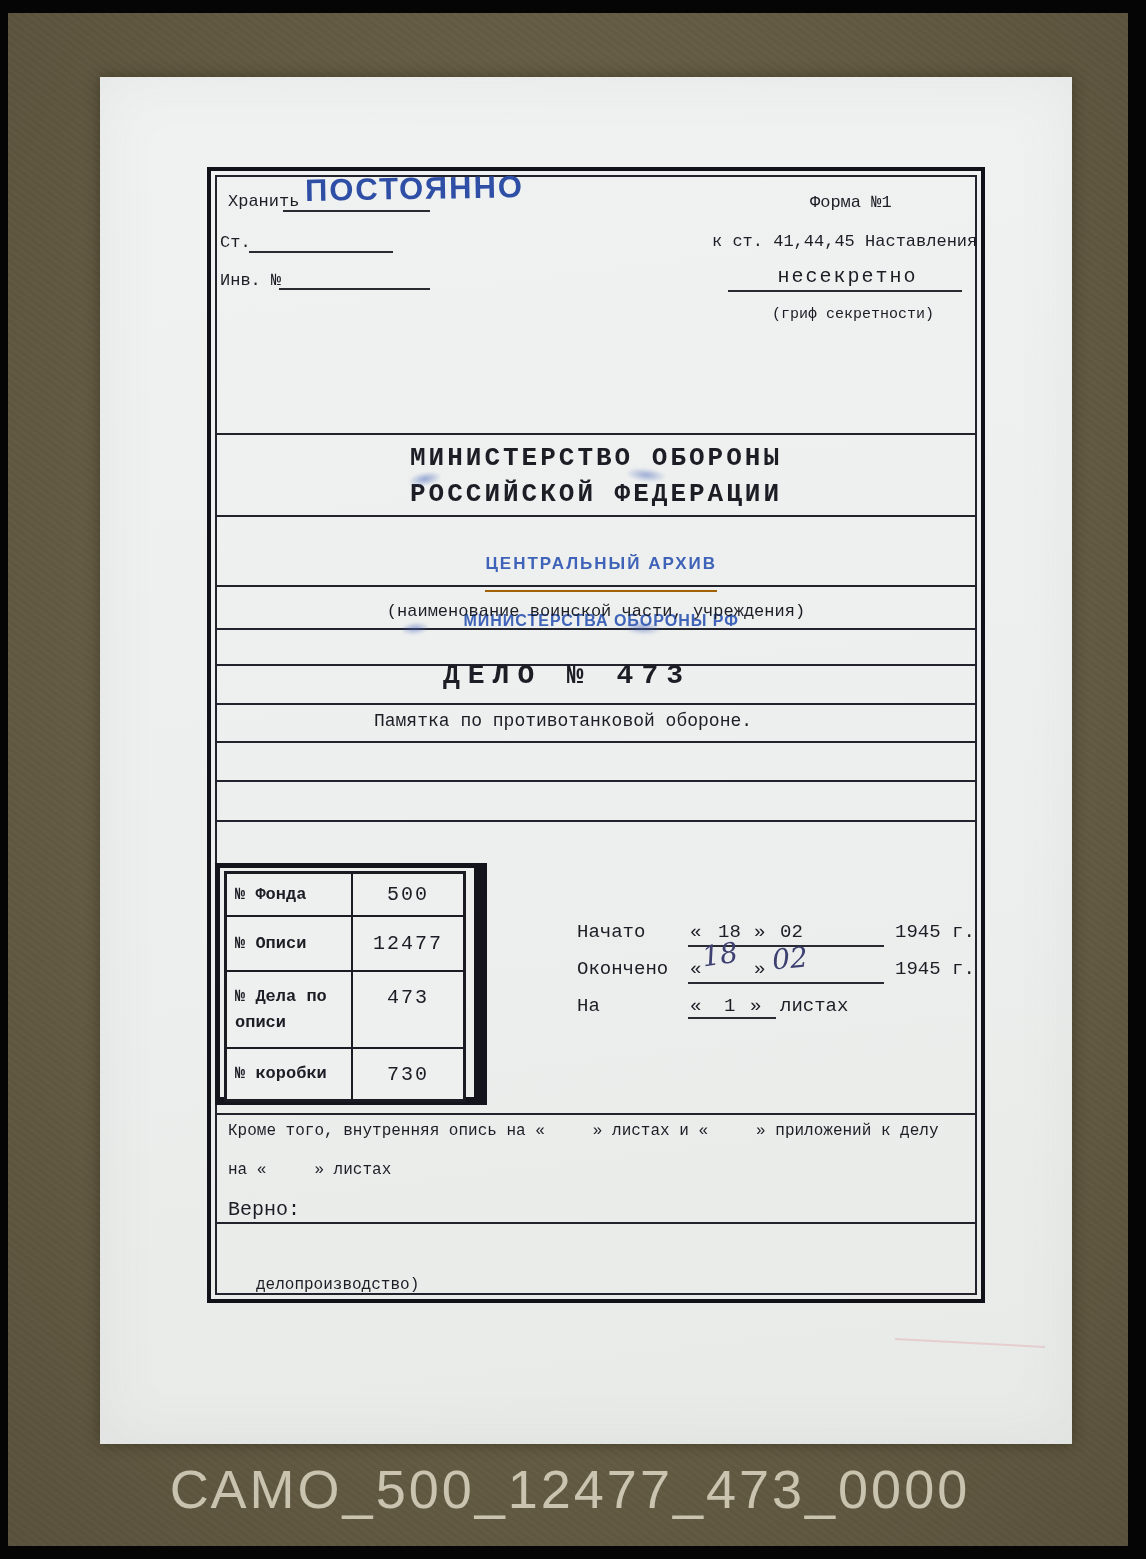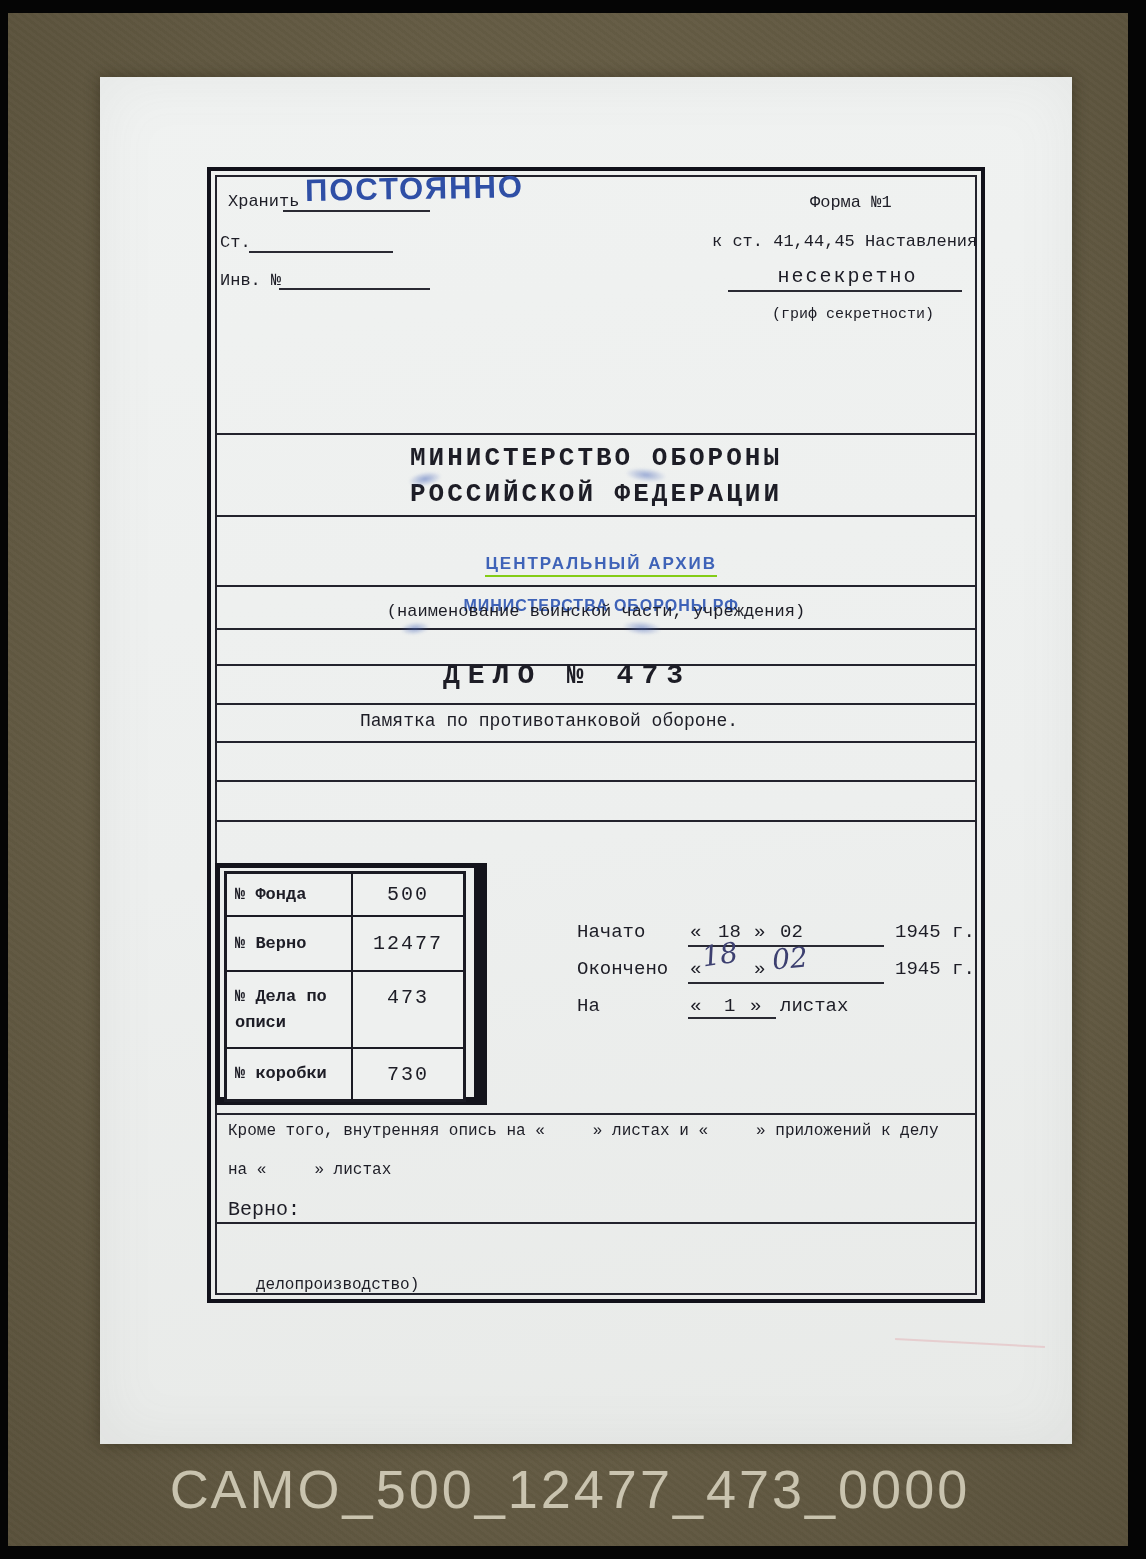"ЦЕНТРАЛЬНЫЙ АРХИВ" span.arch-stamp { border-bottom: 2px solid #84cc16 -> 2px solid #a16207; padding-bottom: 1px -> 16px }
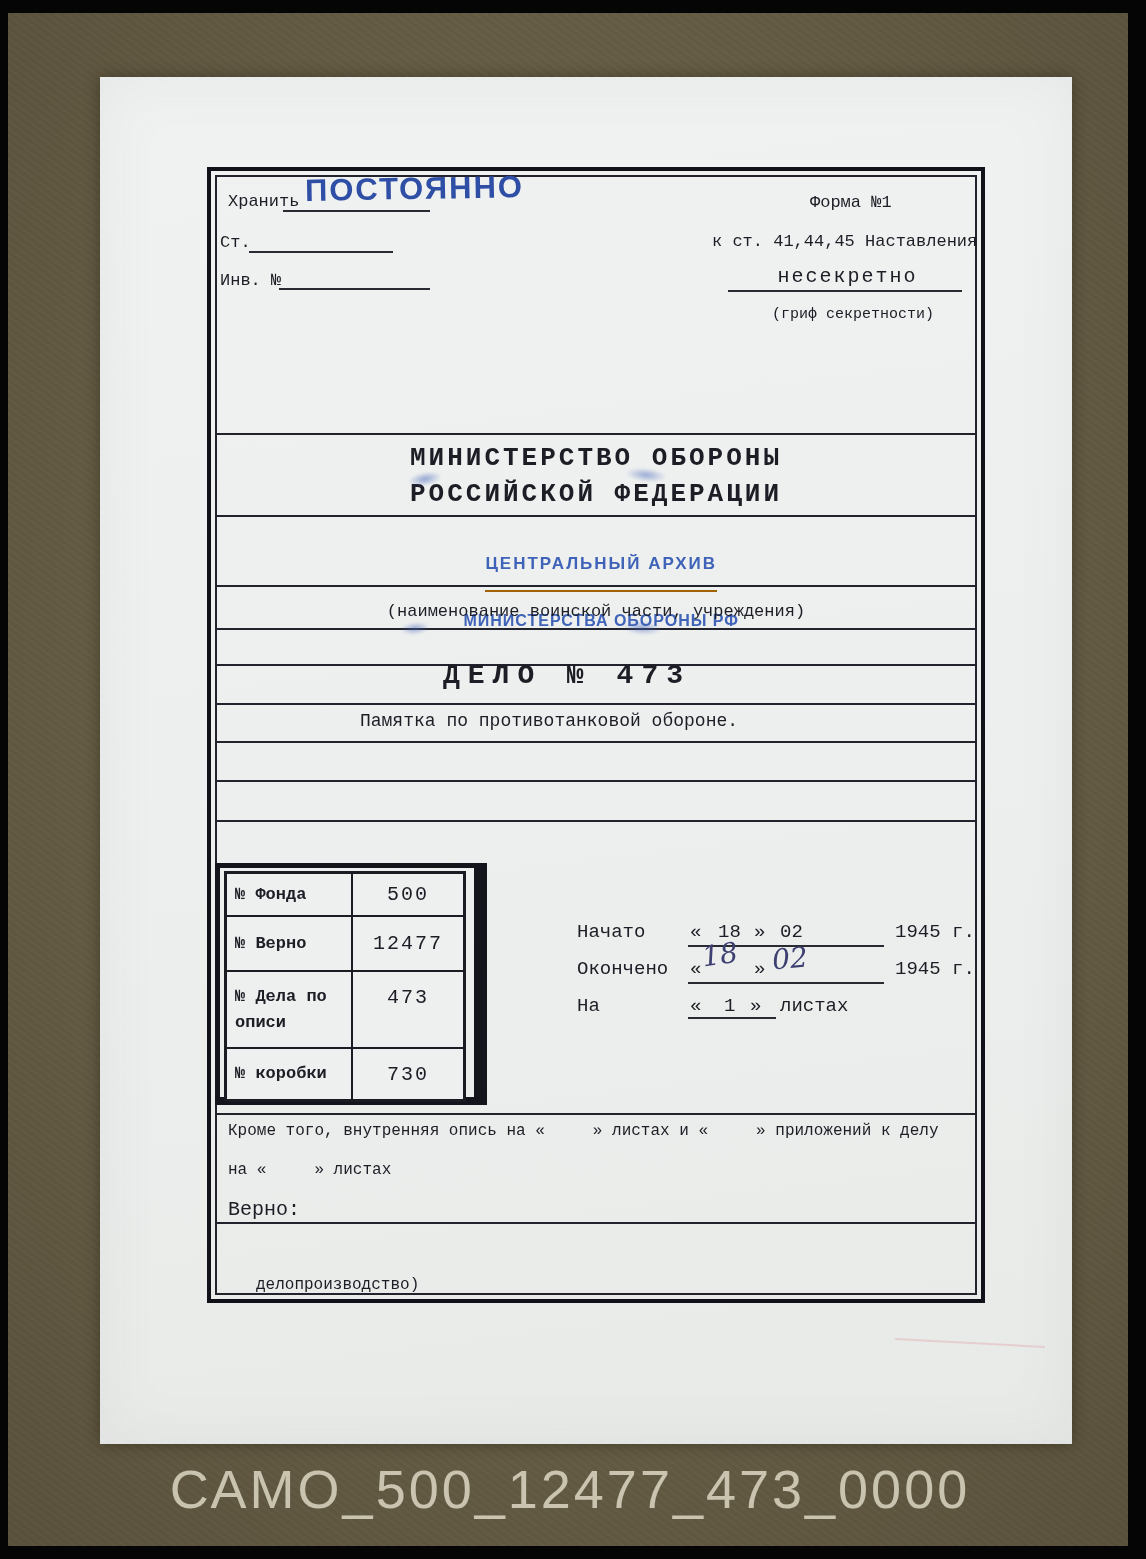"Памятка по противотанковой обороне." div.t { left: 204px -> 218px }
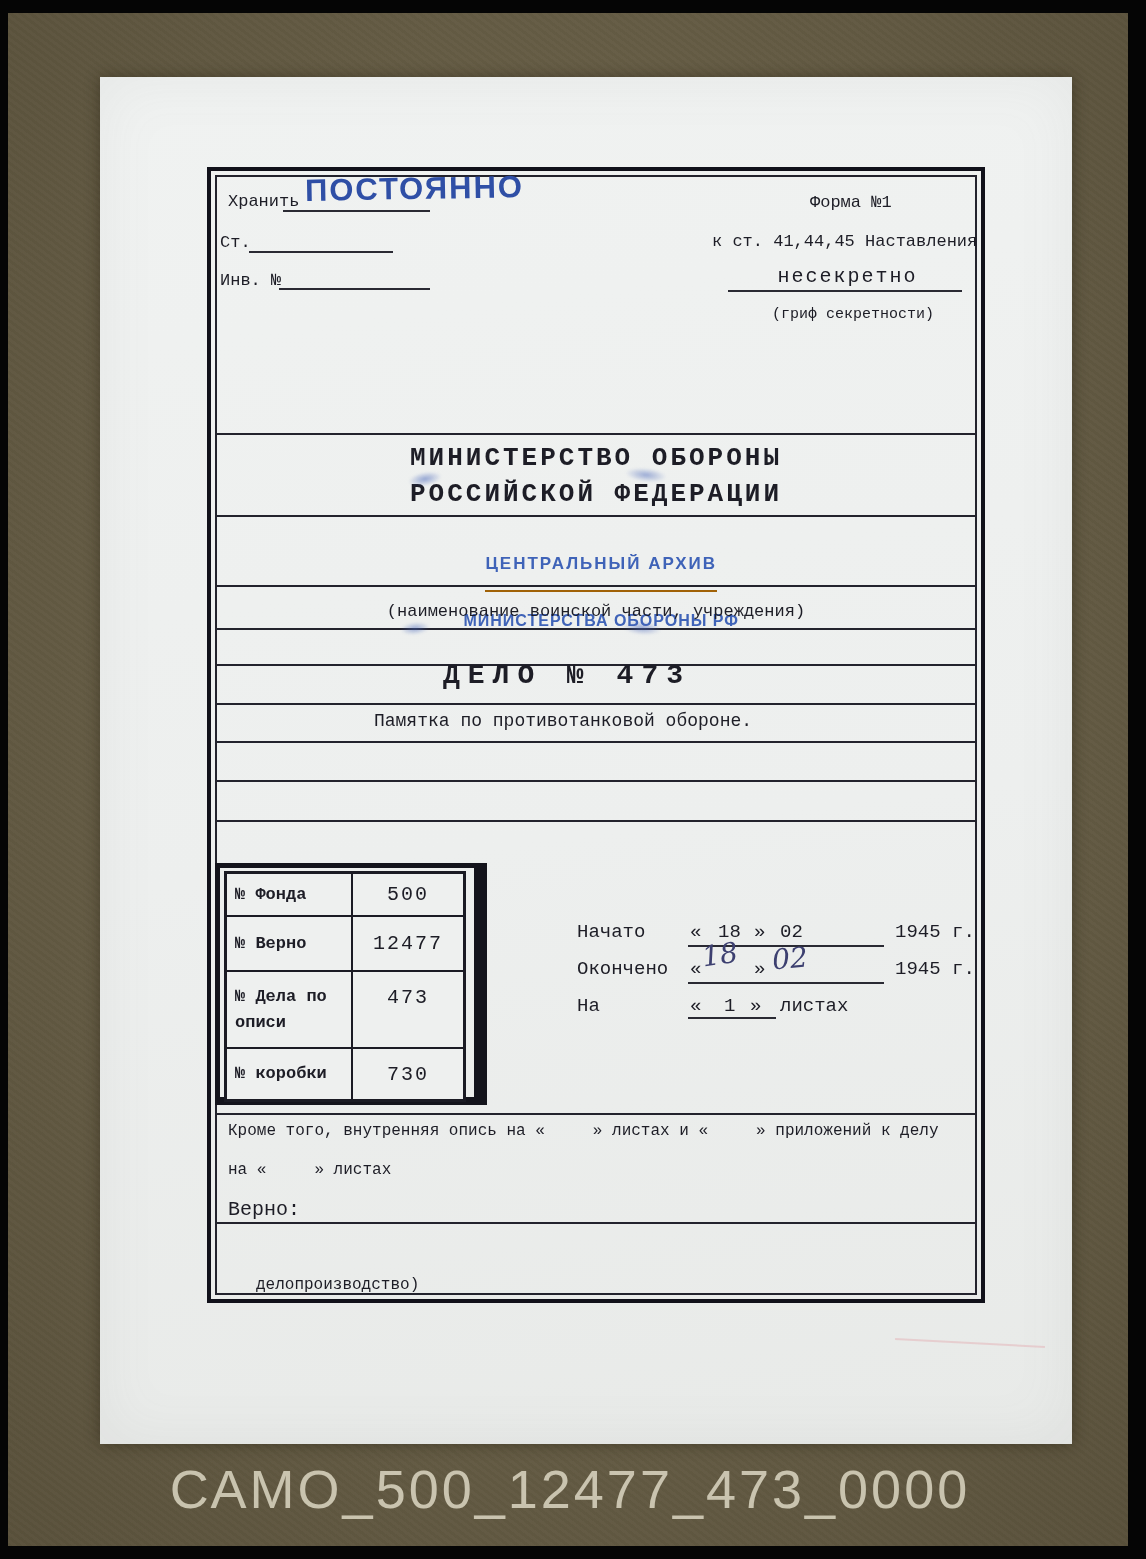"№ Верно" div.reg-cell { text: Верно -> Описи }
